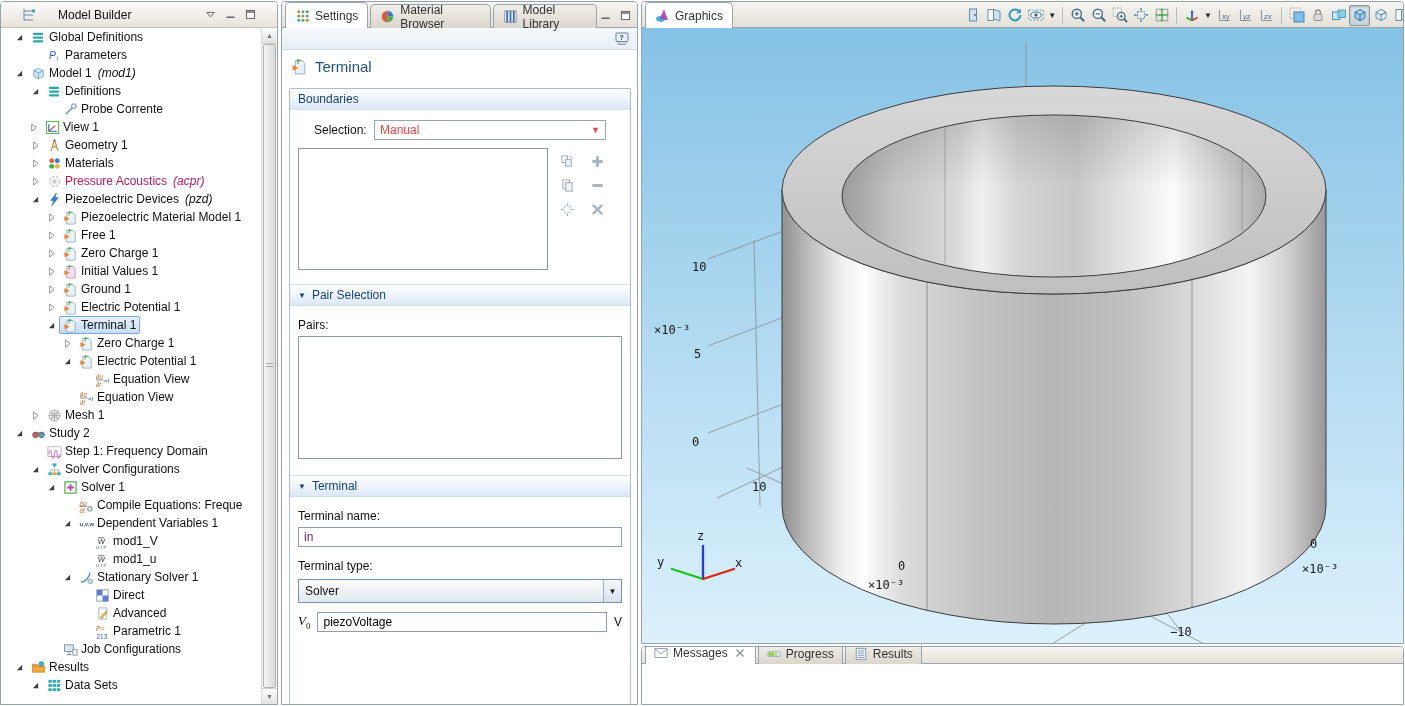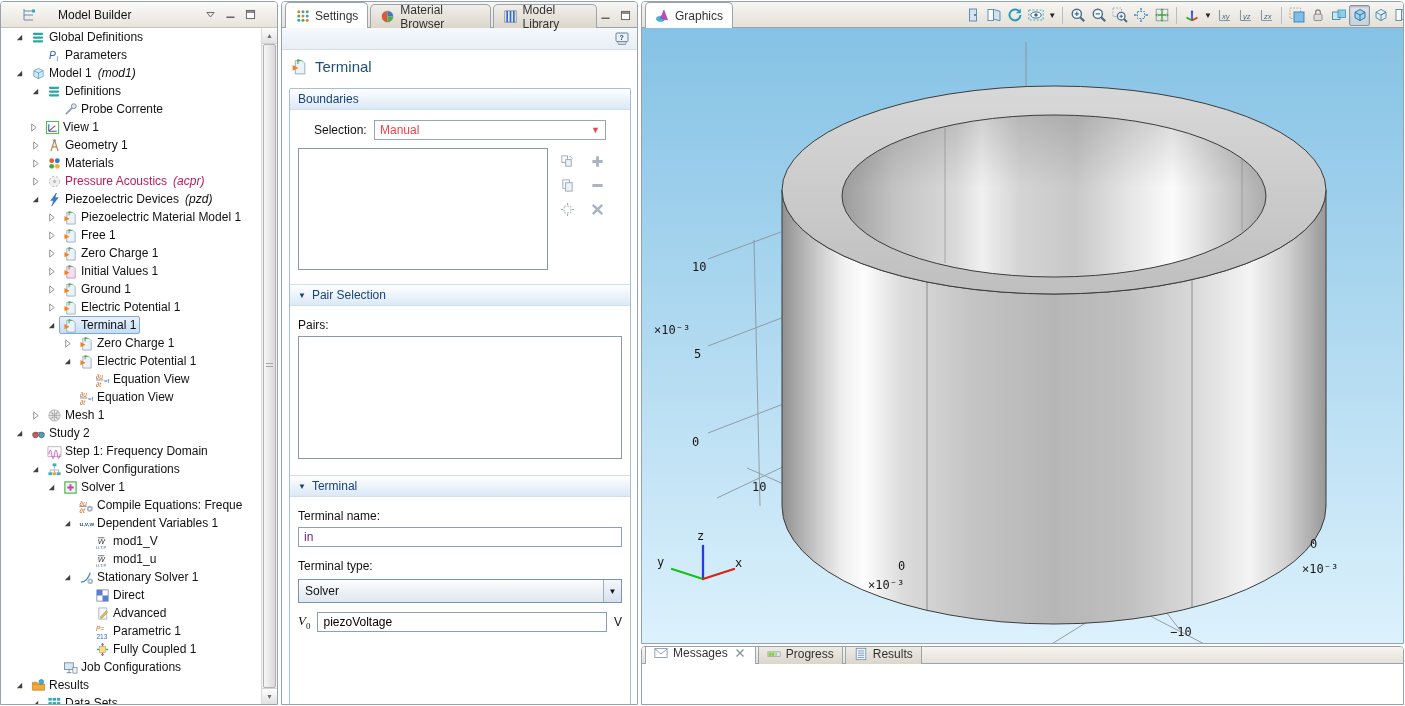"Fully Coupled 1" div.trow { html: <div> <span></span> <span> <span> <svg> <rect></rect> <path></path> <path></path> <path></path> </svg> </span> <span>Fully Coupled 1</span> </span> </div> -> none }
